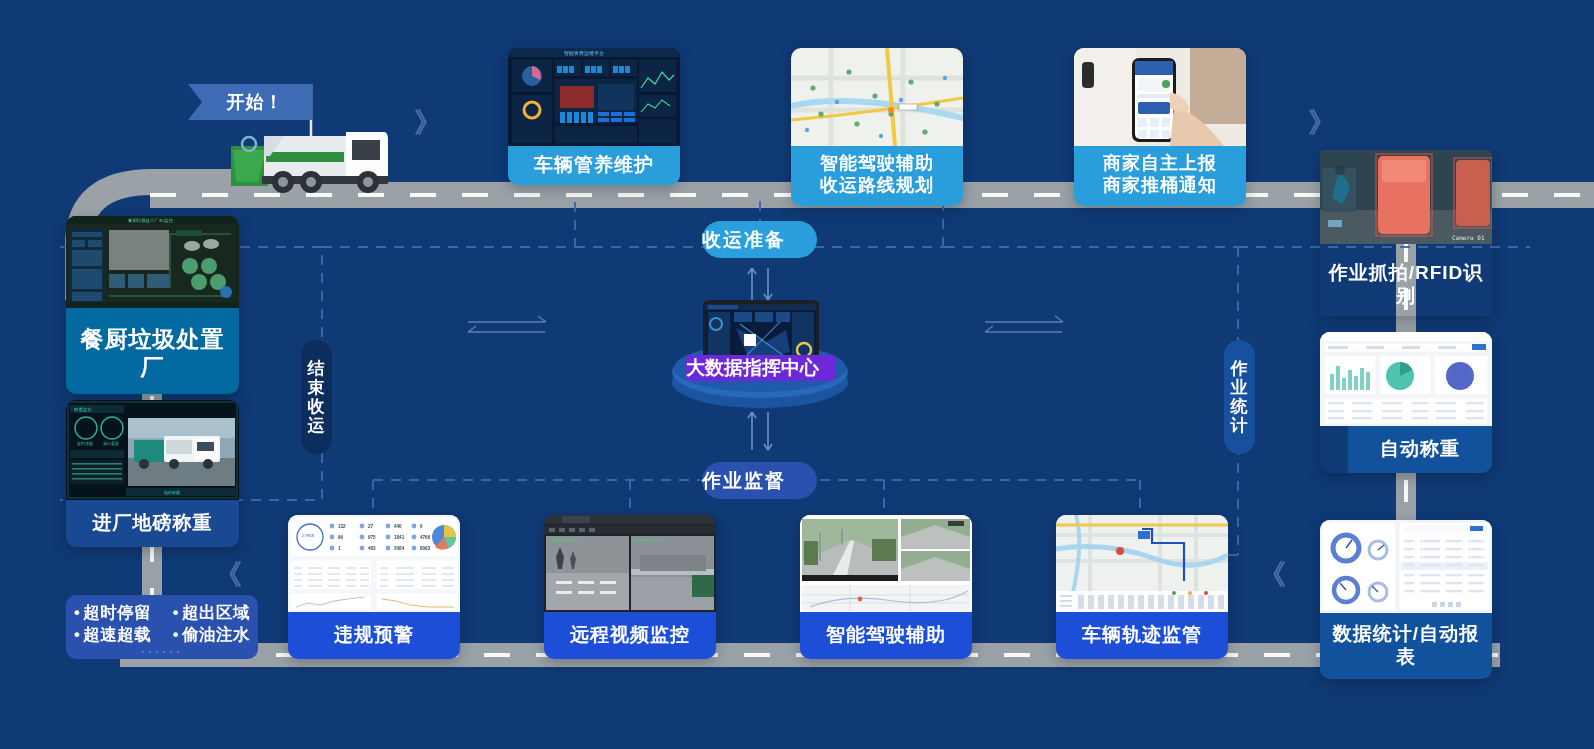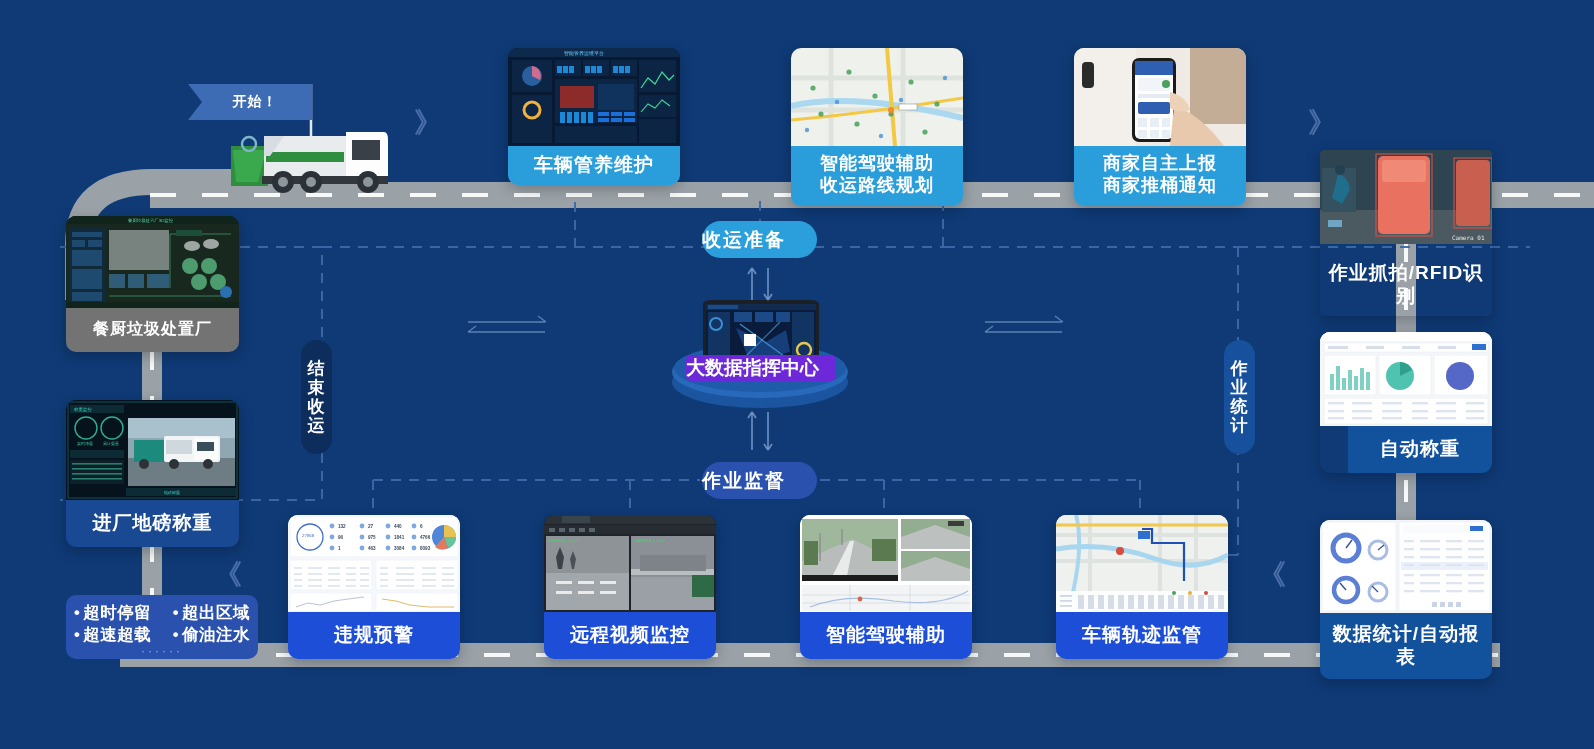"开始！" #start-flag .flagtxt { font-size: 14px -> 18px }
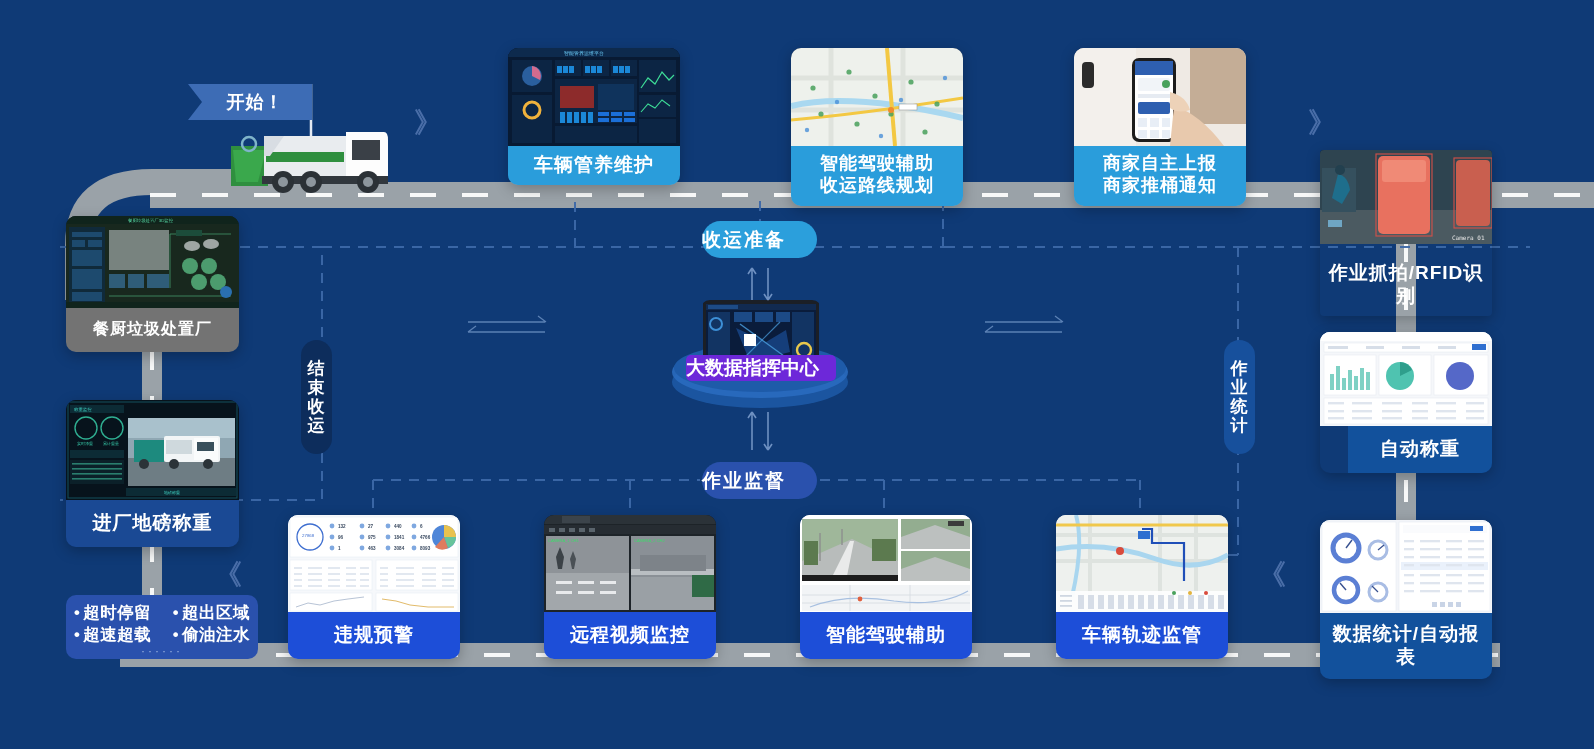"餐厨垃圾处置厂" div.cap { background: #737373 -> #0369a1; font-size: 16px -> 23px; padding: 11px 6px 13px -> 17px 6px 13px }
